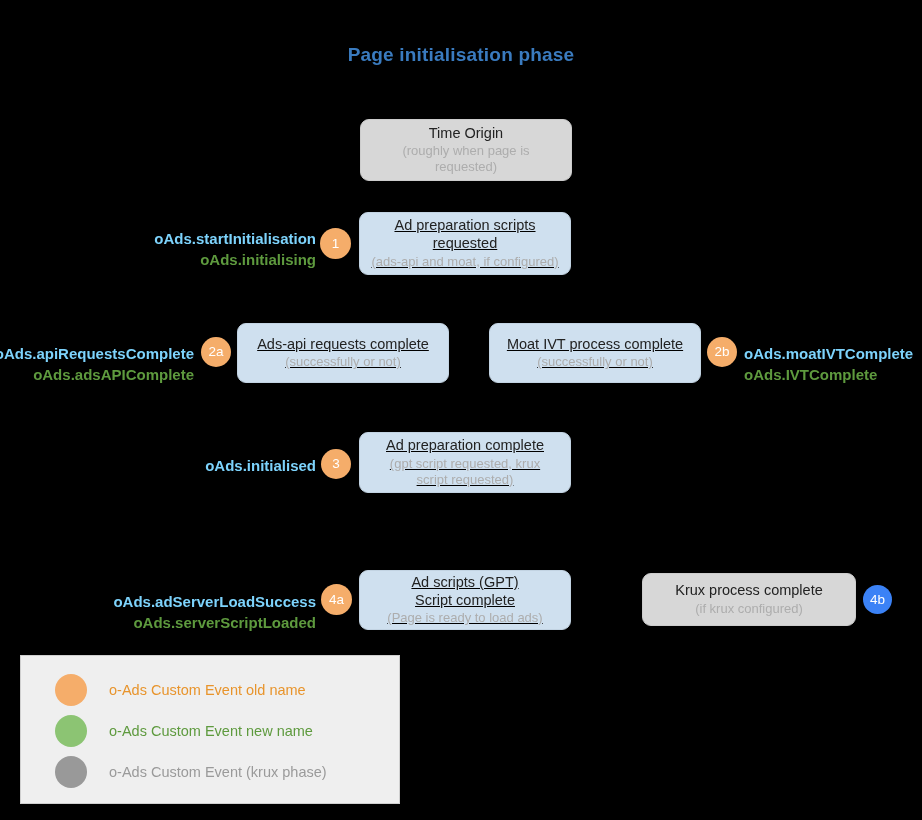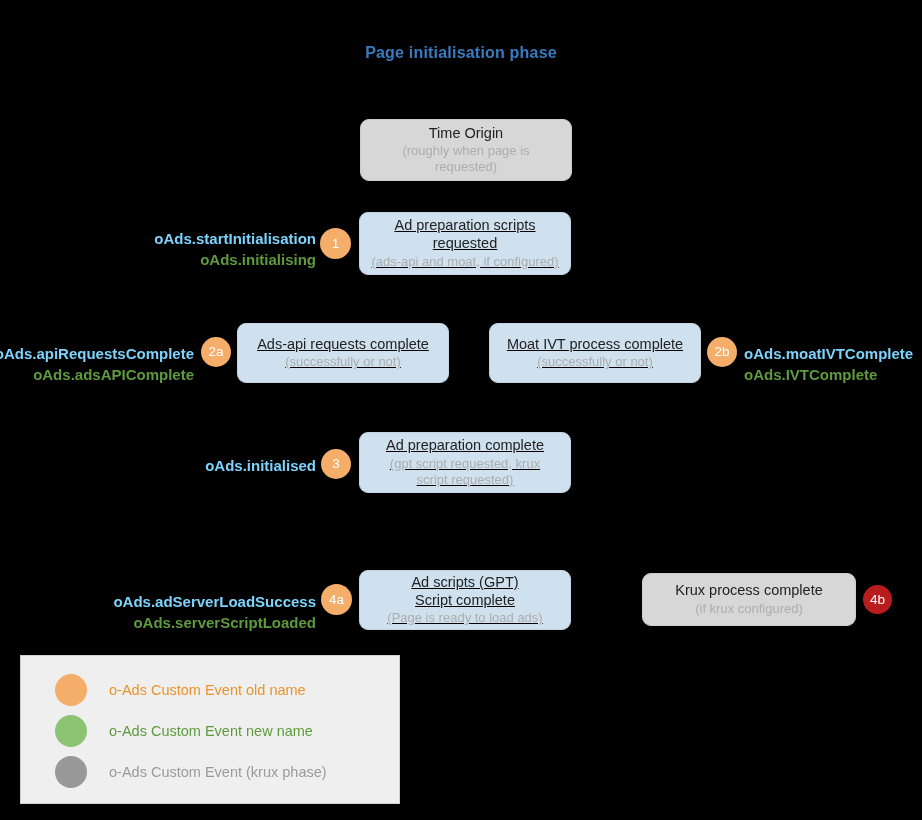"Page initialisation phase" .title { font-size: 16px -> 19px }
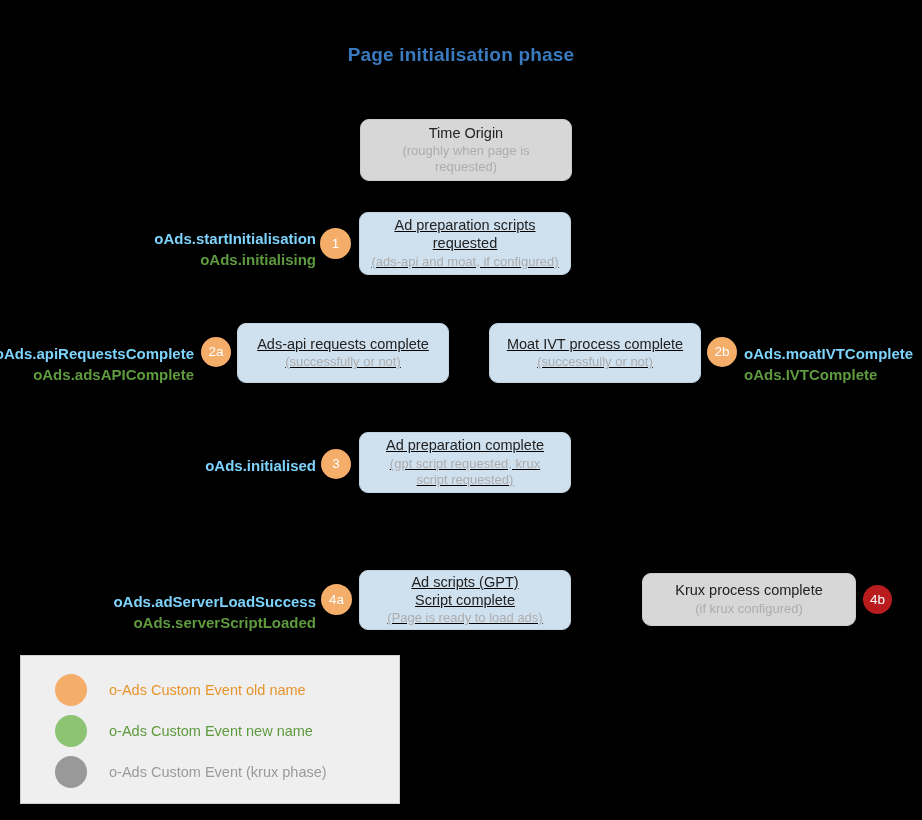"4b" .badge.grey { background: #b91c1c -> #3b82f6 }
